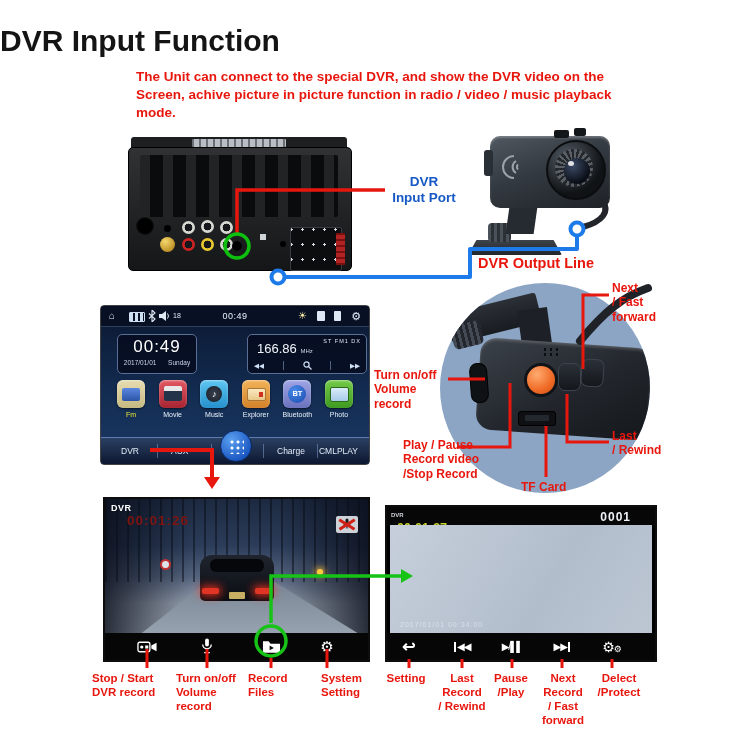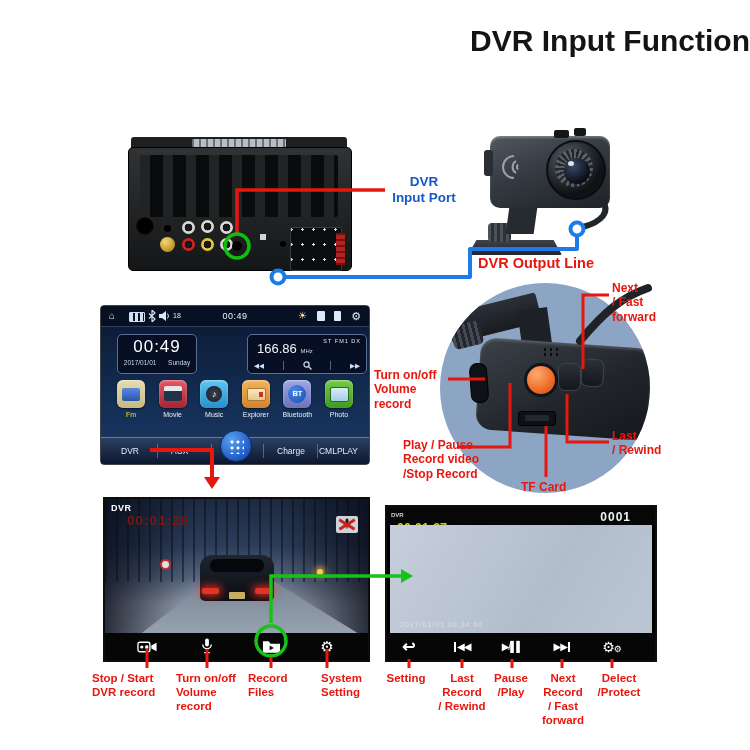"DVR Input Function" .title { text-align: right -> left }
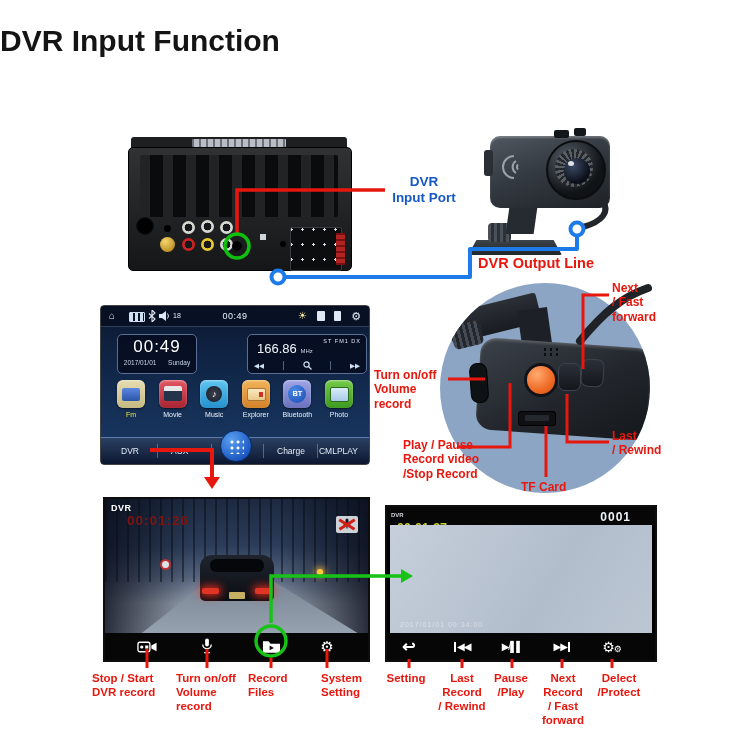"The Unit can connect to" div.abs { html: none -> <div>The Unit can connect to the special DVR, and show the DVR video on the Screen, achive picture in picture function in radio / video / music playback mode.</div> }
